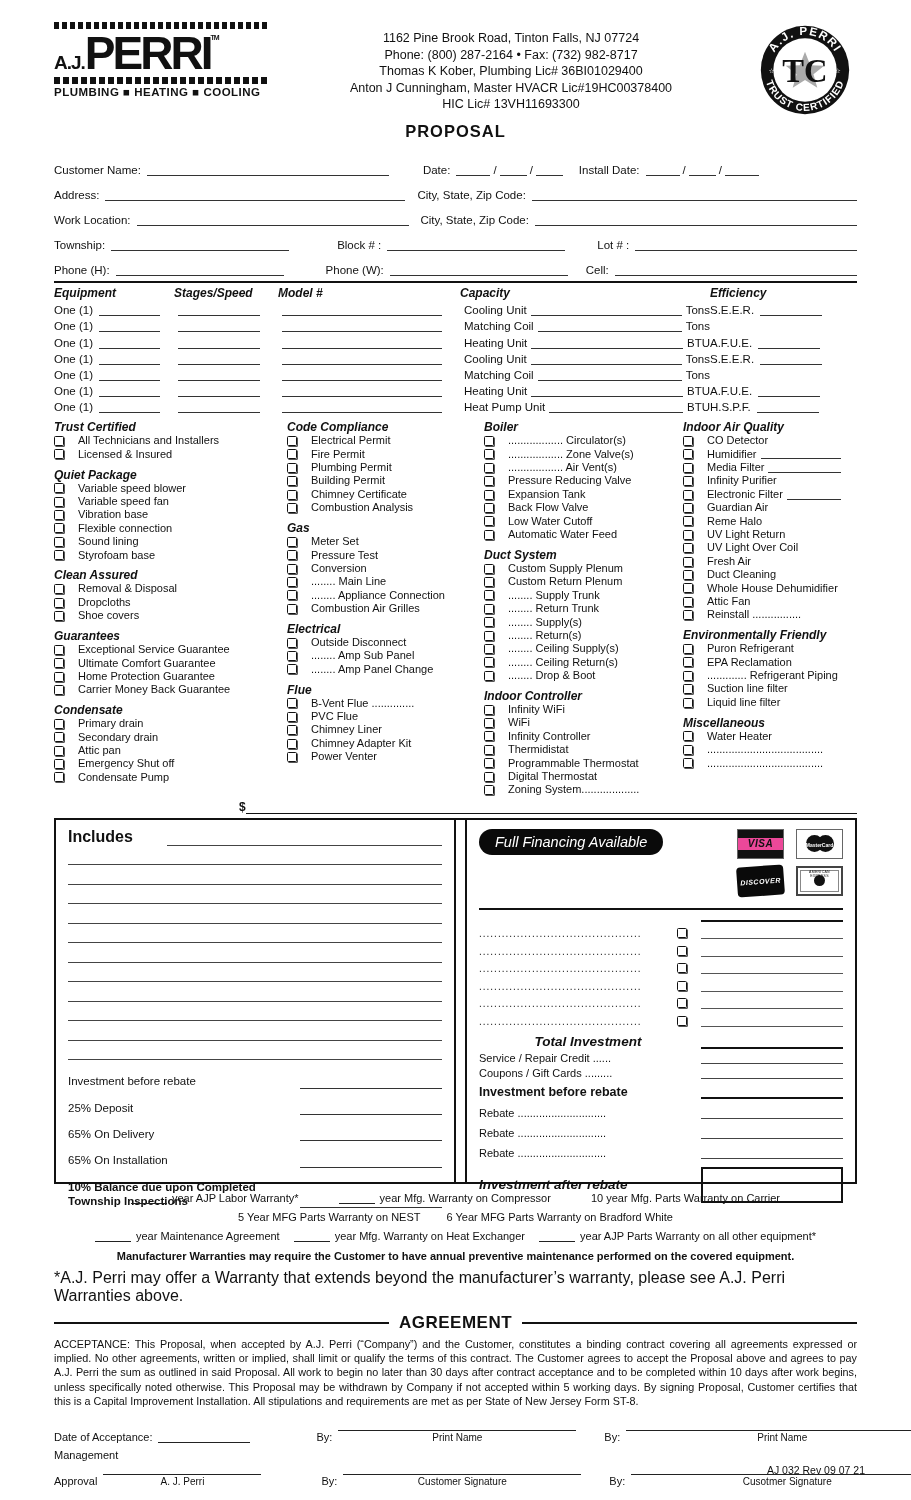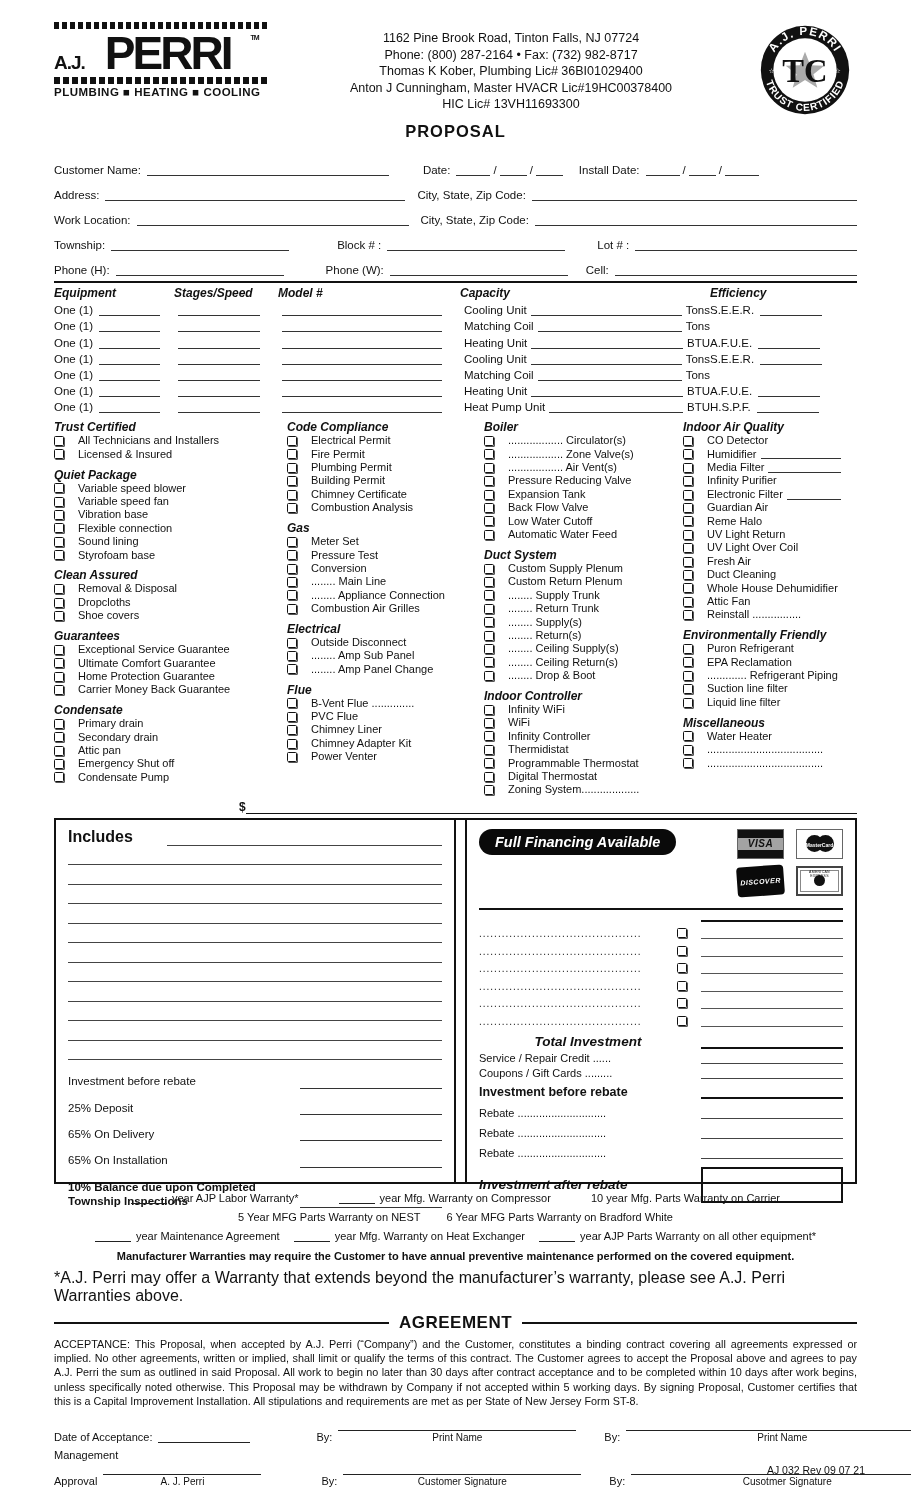"A.J." .logo-word { gap: 20px -> none }
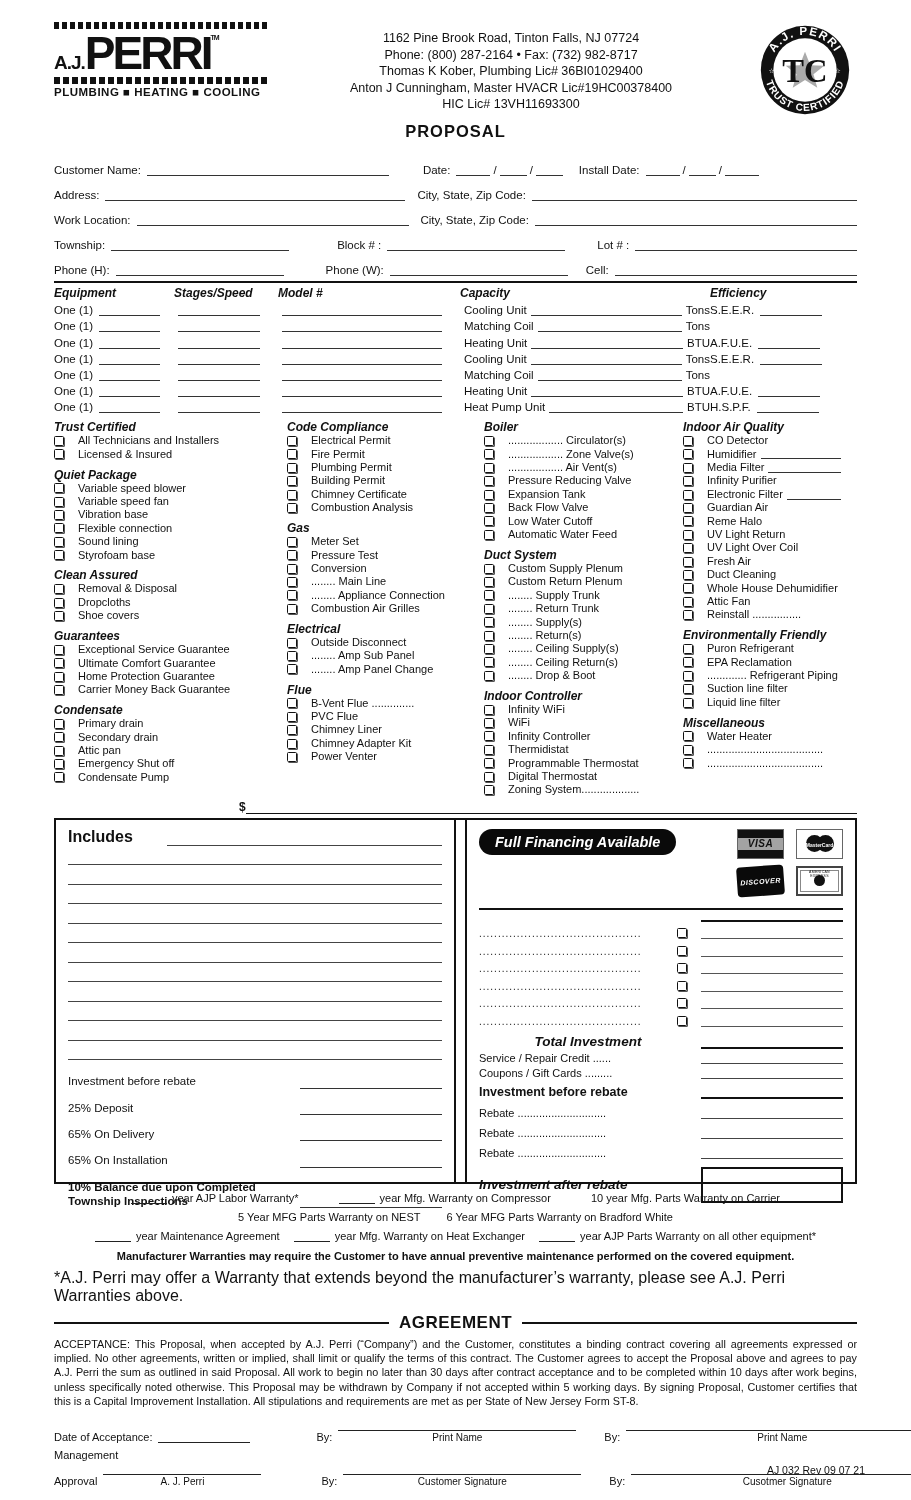"Full Financing Available" .fin-badge { font-weight: bold -> normal }
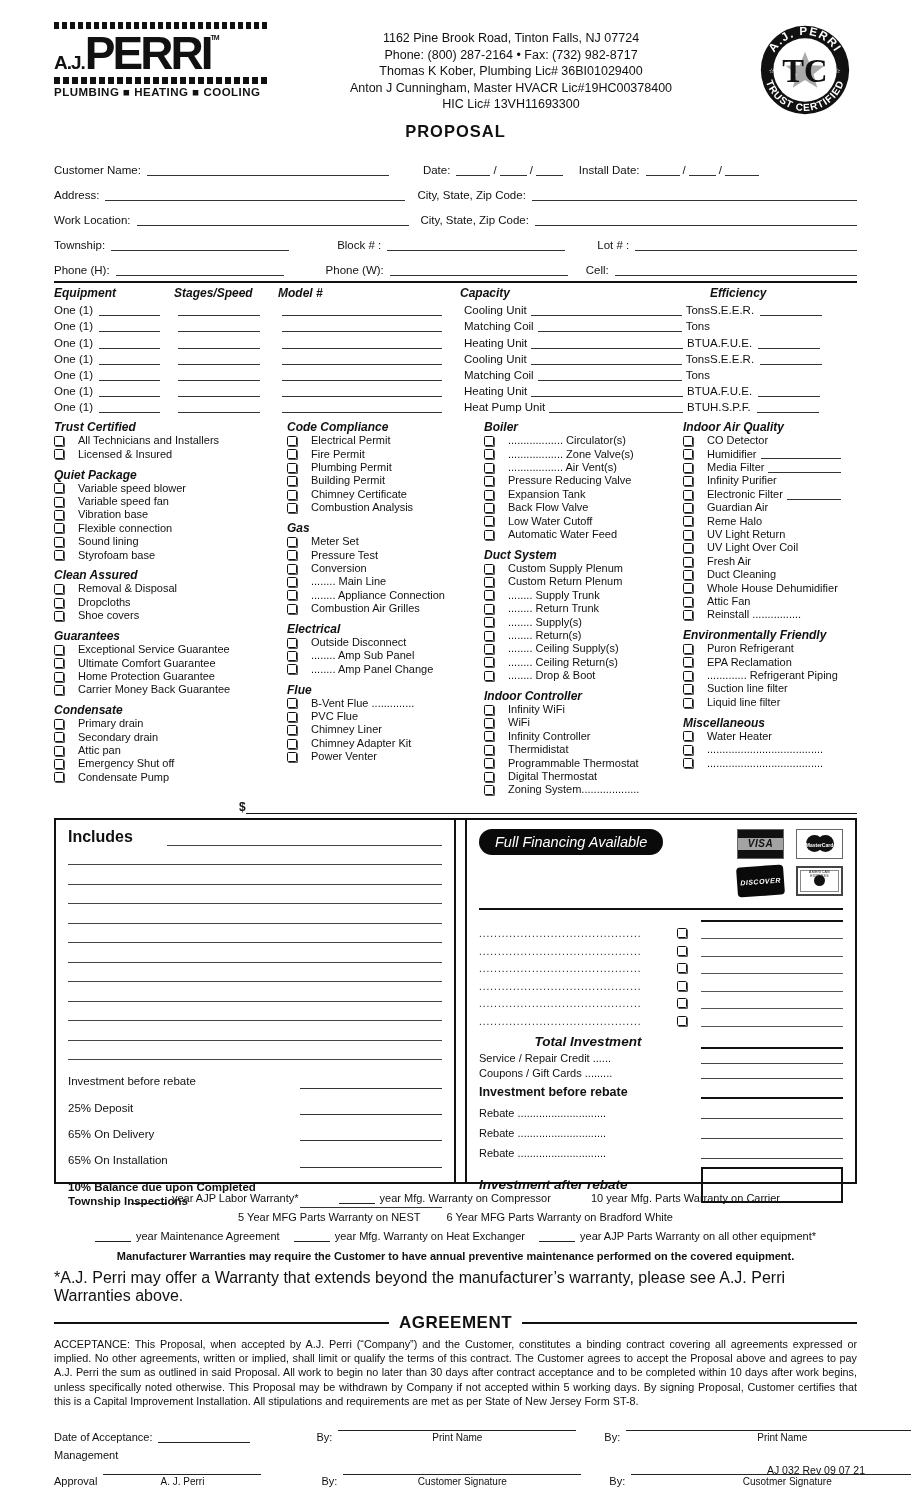"VISA" .card-visa { background: #a3a3a3 -> #ec4899 }
